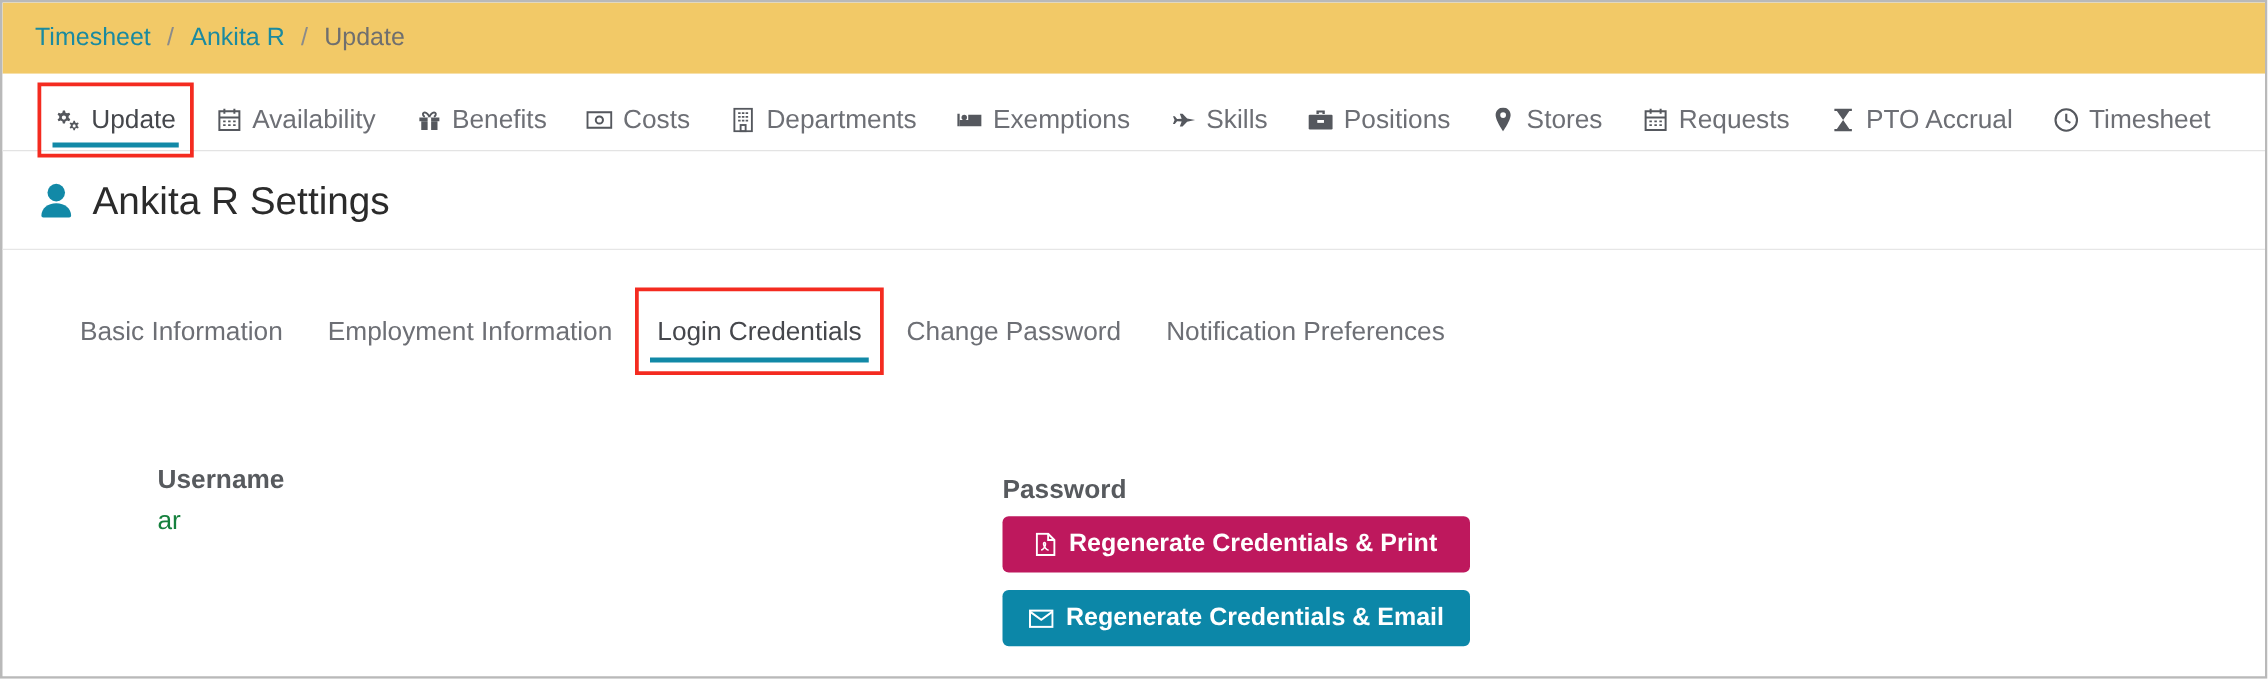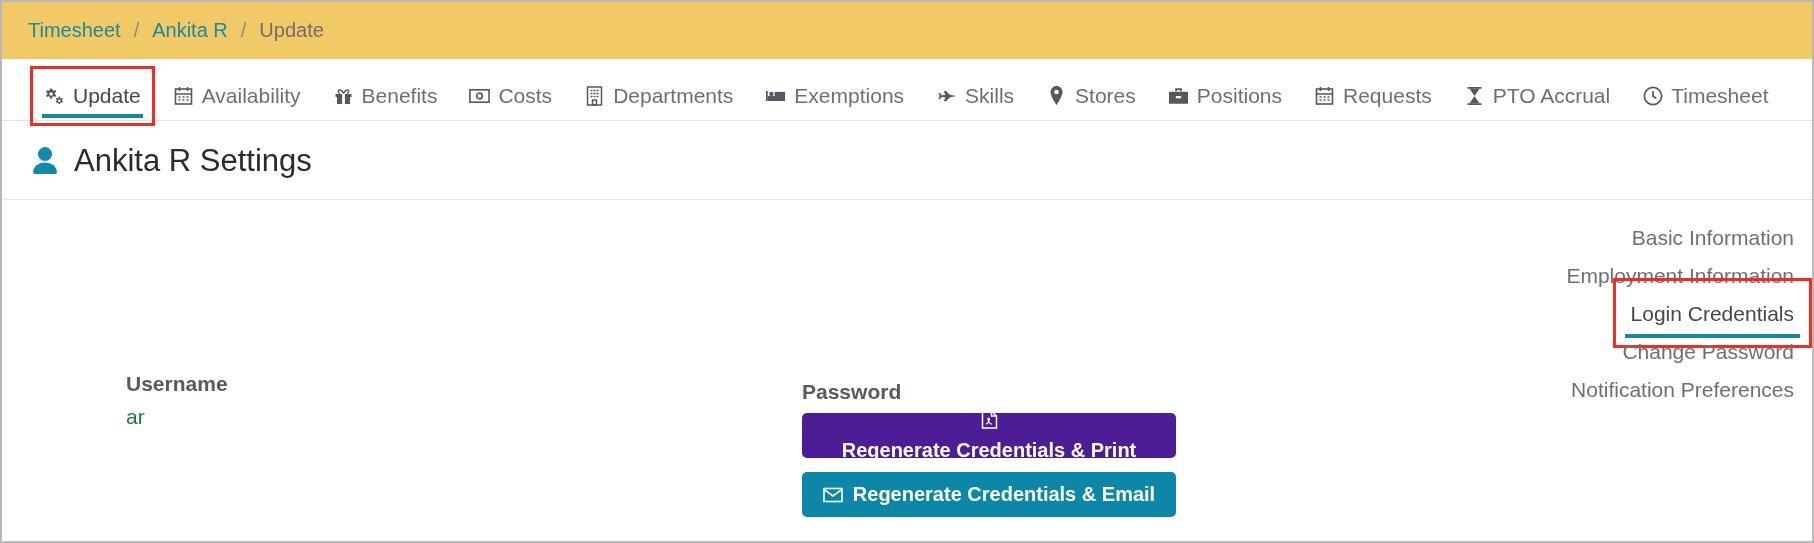"Stores" div.ptab { order: before "Positions" -> after "Positions" }
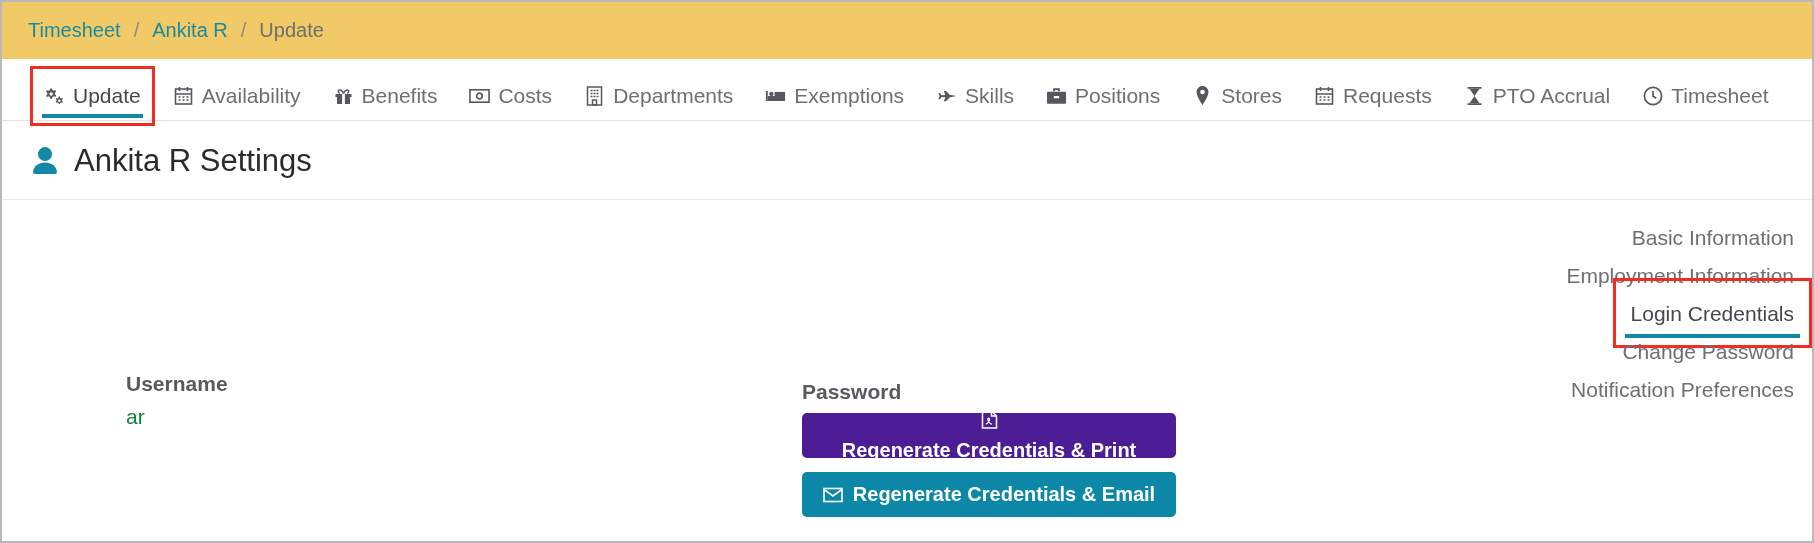"Basic Information" .subtabs { flex-direction: column -> none }
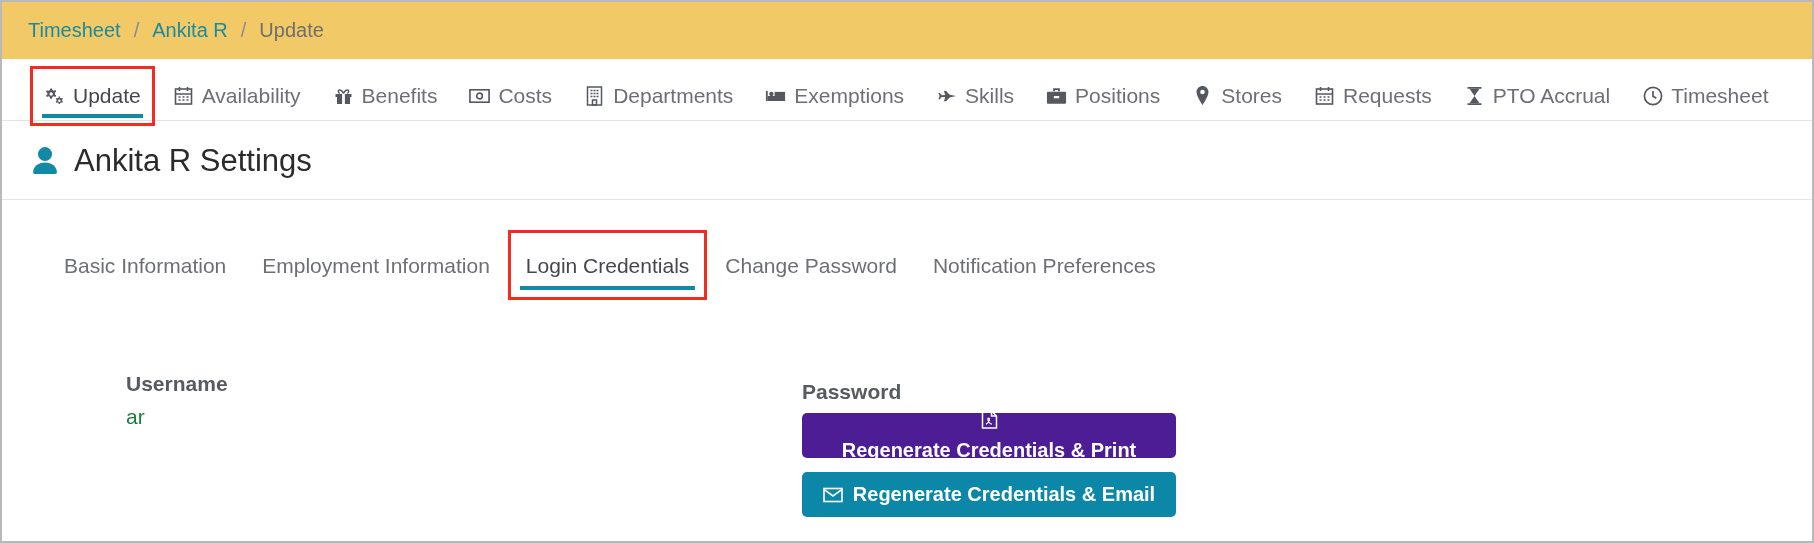"Regenerate Credentials & Print" .btn-print { background: #4c1d95 -> #be185d; flex-direction: column -> none }
